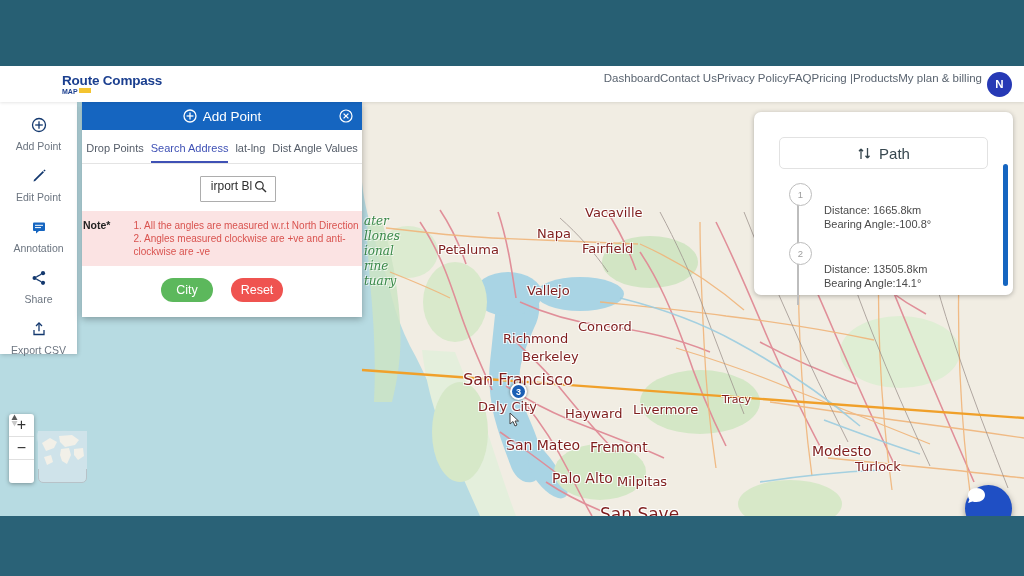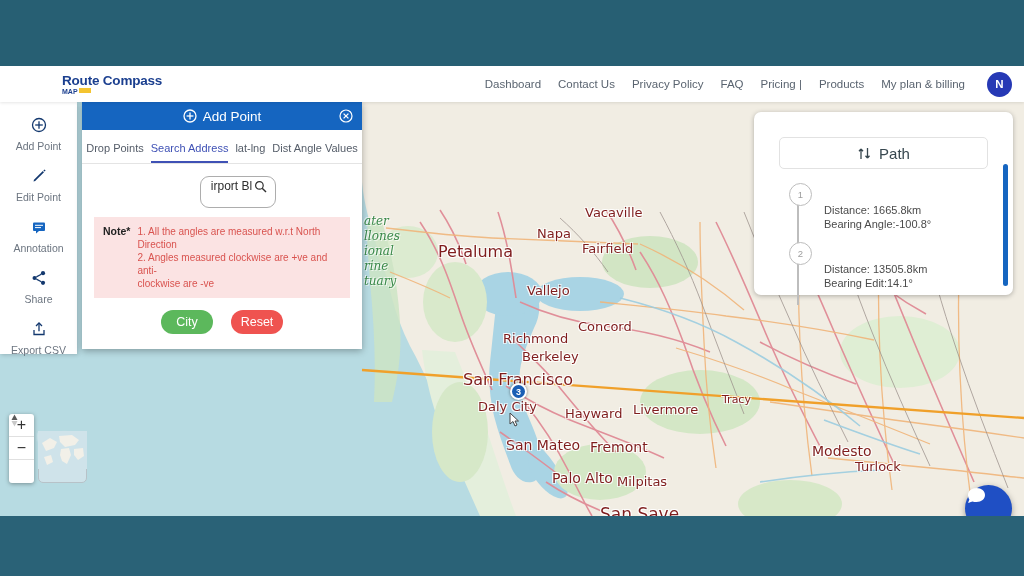"Dashboard" .nav { align-items: center -> flex-start; gap: 17px -> none }
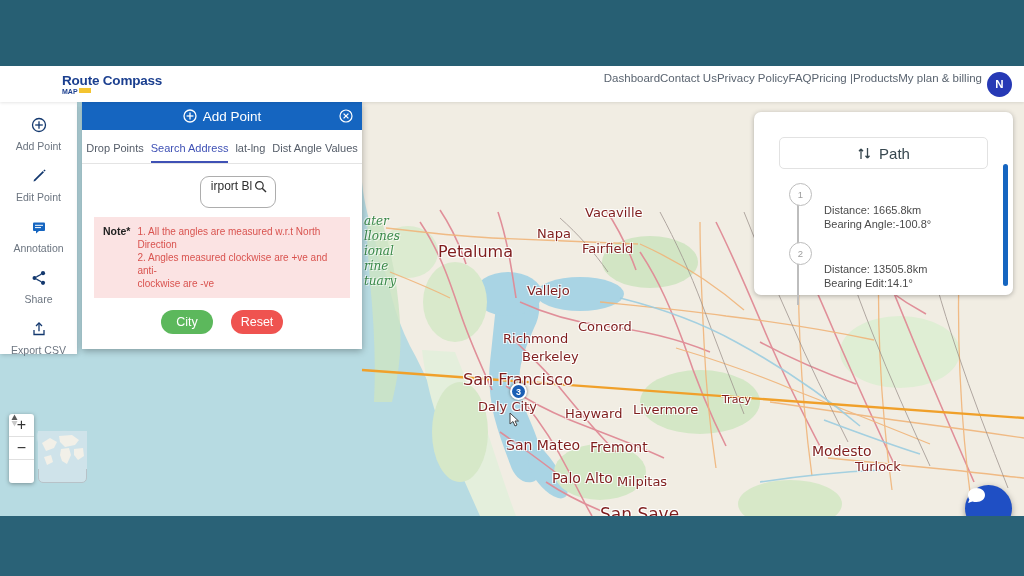"irport Bl" .search-box { border-radius: 9px -> 1px; padding: 2px 8px 14px 10px -> 2px 8px 8px 10px }
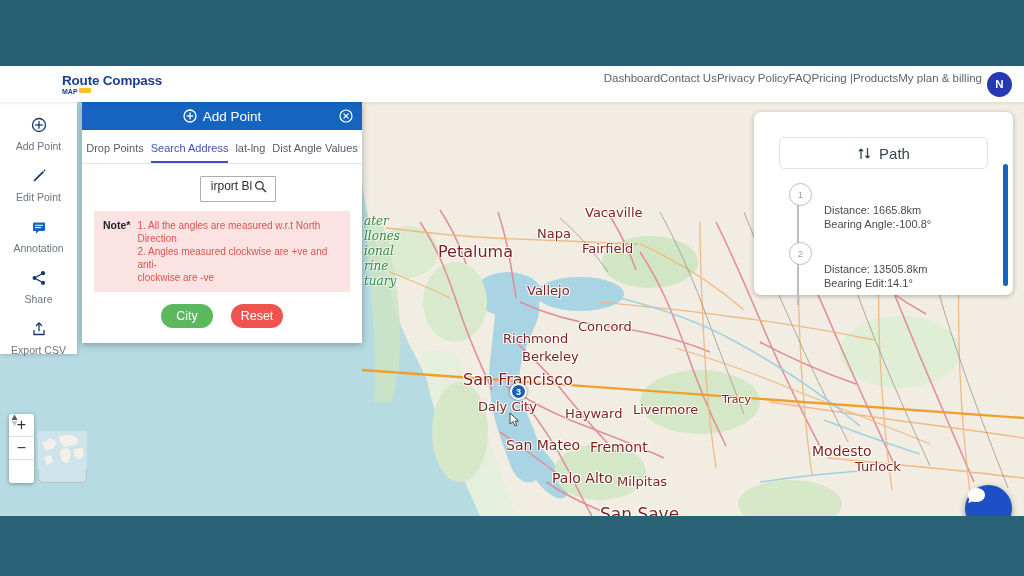"Note*" .note { gap: 7px -> 23px; margin: 0 12px -> 0 0; padding: 8px 9px -> 8px 1px }
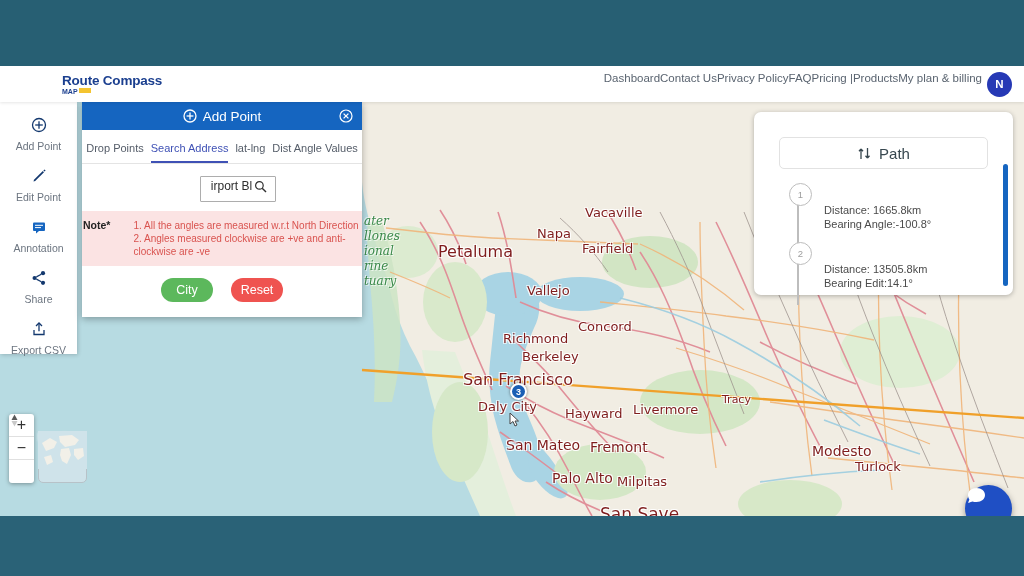"Petaluma" div.maplabel { font-size: 16px -> 13px }
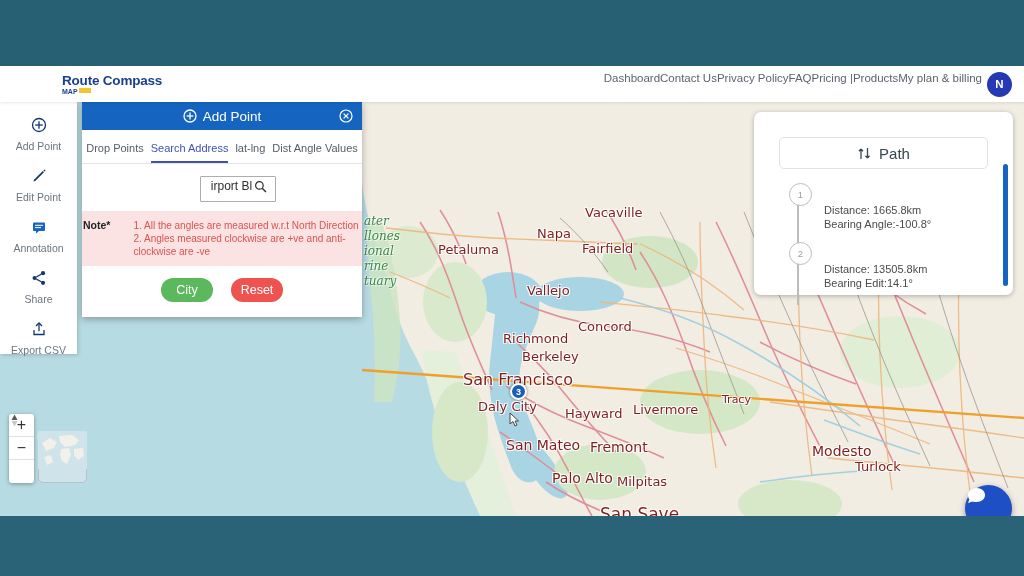"Bearing Edit:14.1°" div { text: Edit:14.1 -> Angle:14.1 }
